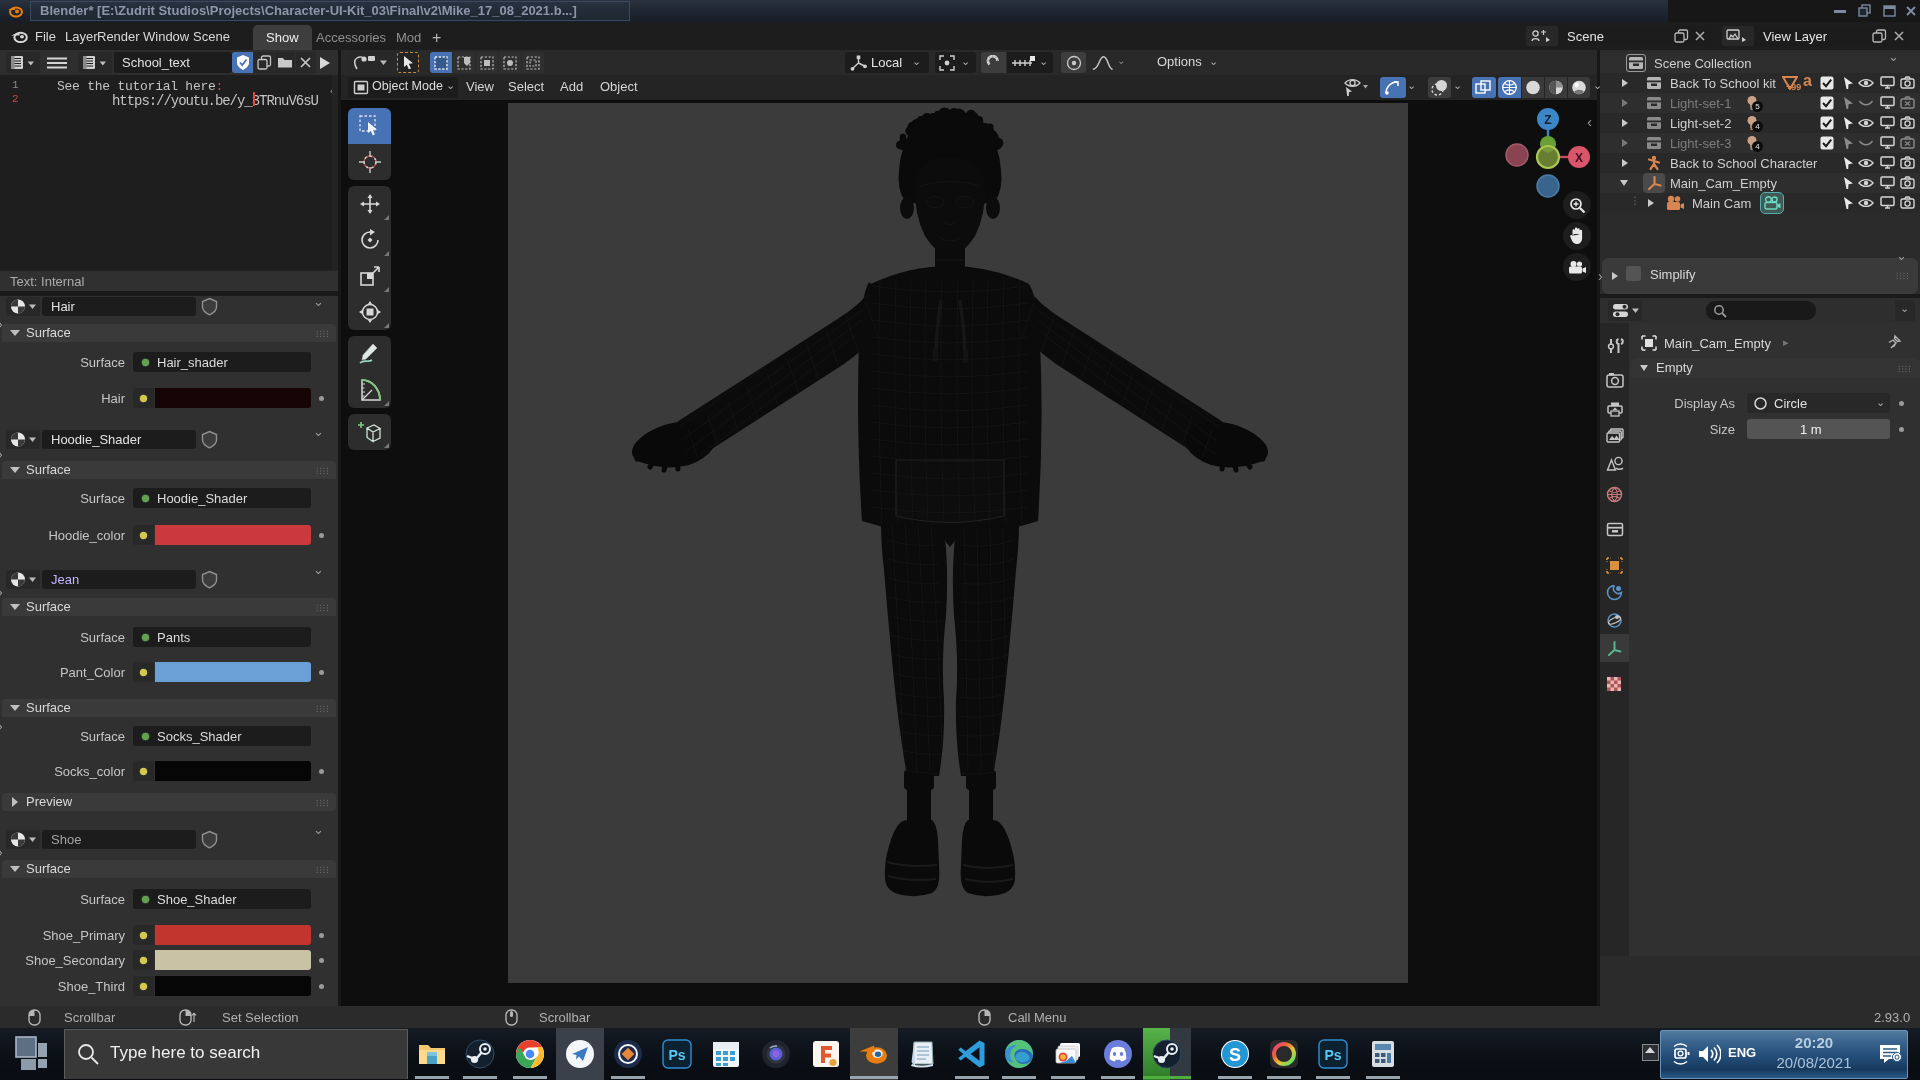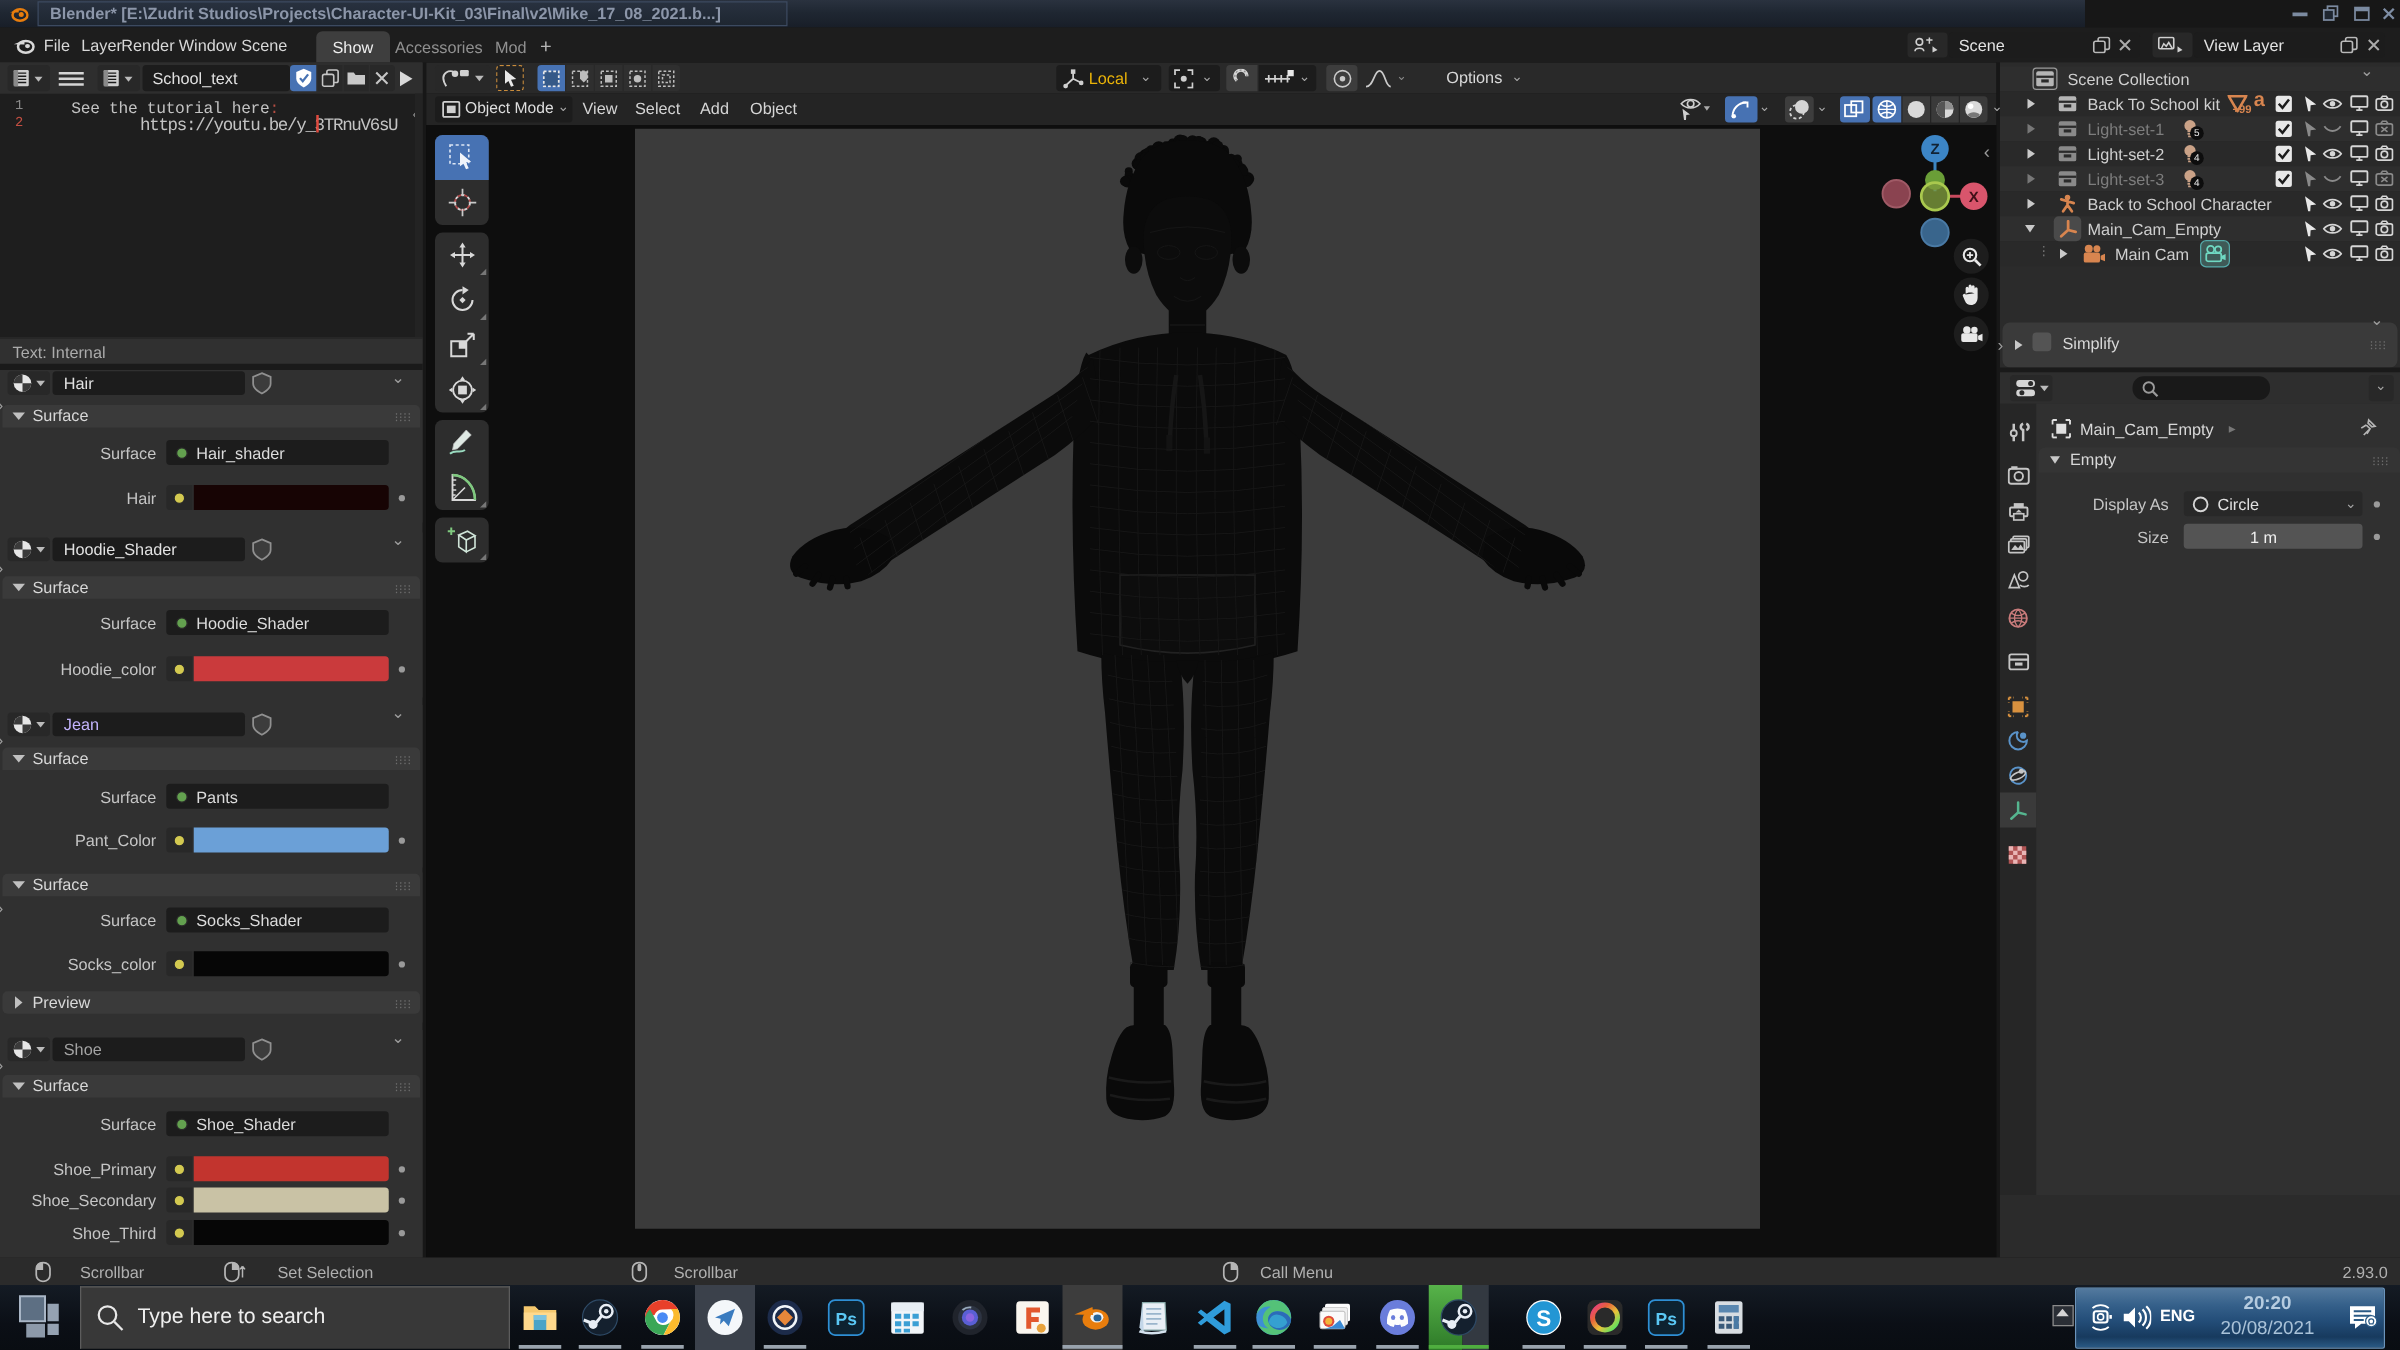"Local" div.abs { color: #eab308 -> #e5e5e5 }
